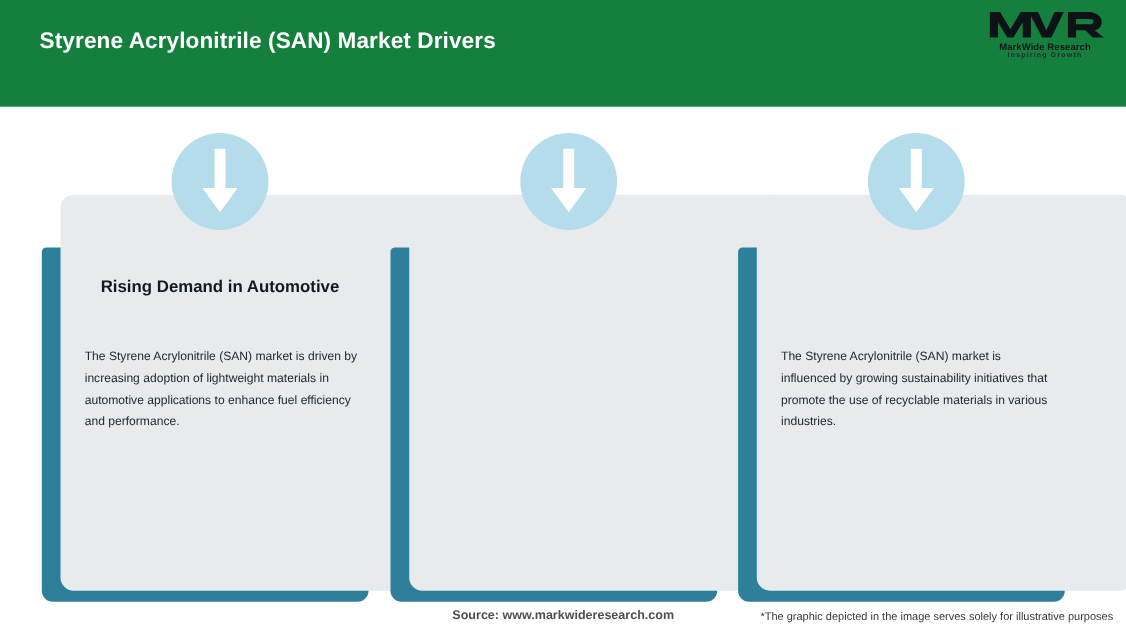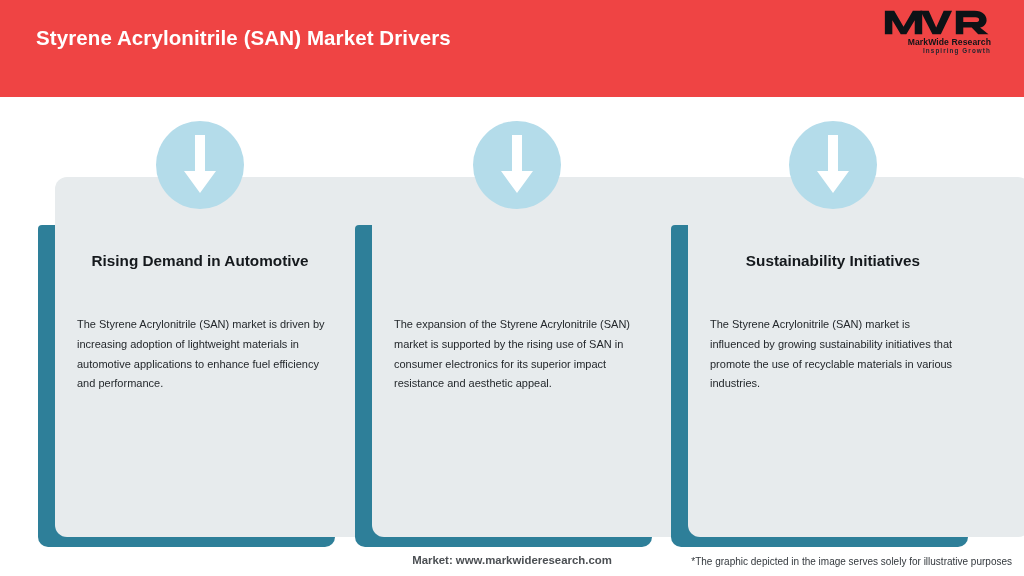"Styrene Acrylonitrile (SAN) Market" .header { background: #ef4444 -> #15803d }
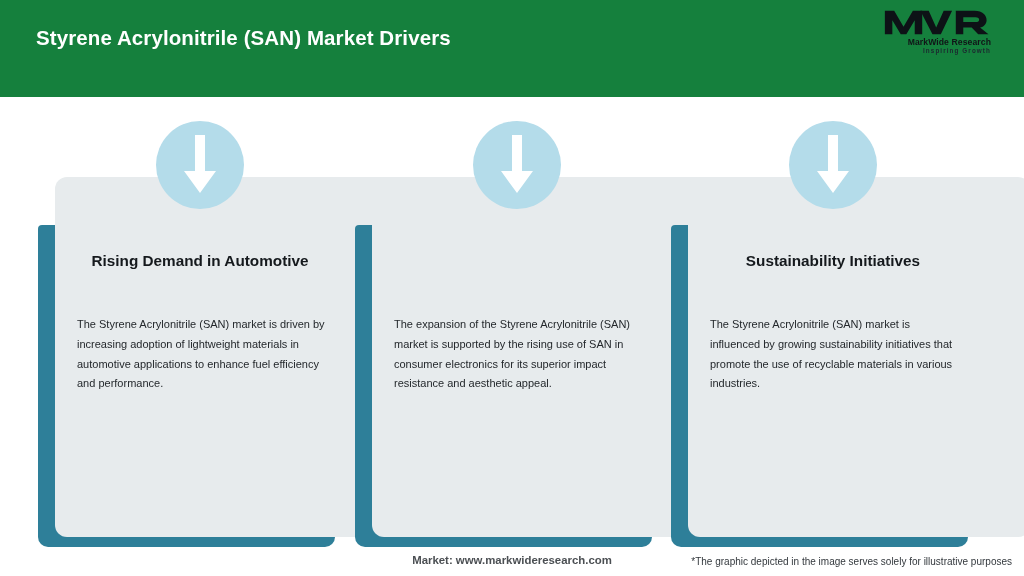"MarkWide Research" .logo { right: 33px -> 18px; text-align: right -> center }
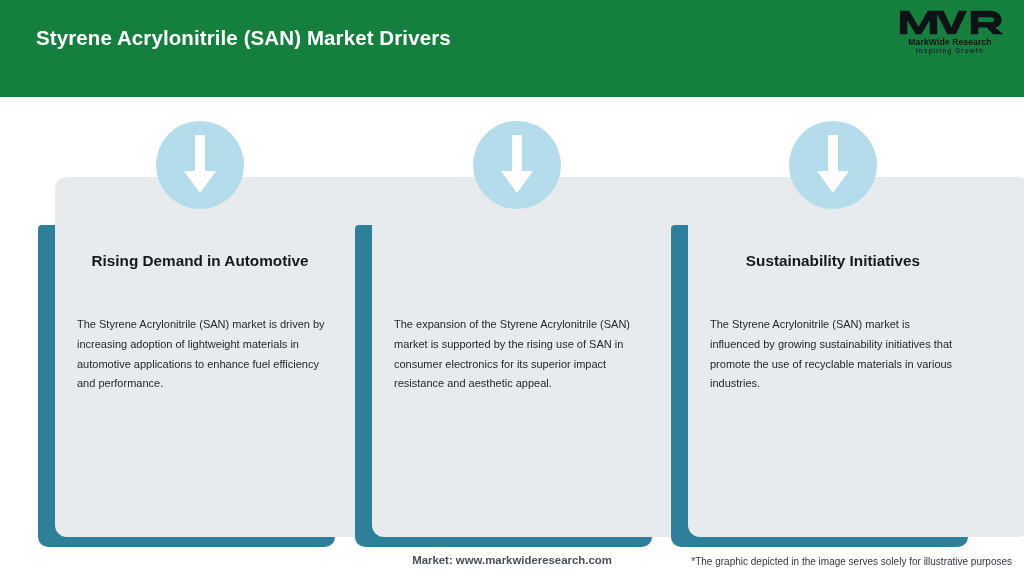"Sustainability Initiatives" div.card-title { html: <div>Sustainability Initiatives</div> -> none }
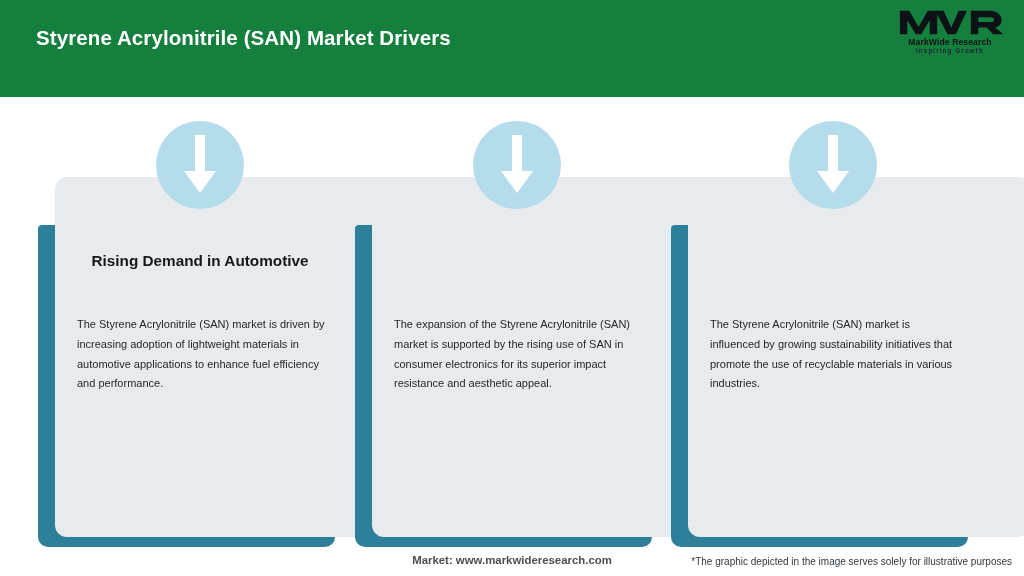"The expansion of the Styrene" div.card-body { html: <div>The expansion of the Styrene Acrylonitrile (SAN) market is supported by the rising use of SAN in consumer electronics for its superior impact resistance and aesthetic appeal.</div> -> none }
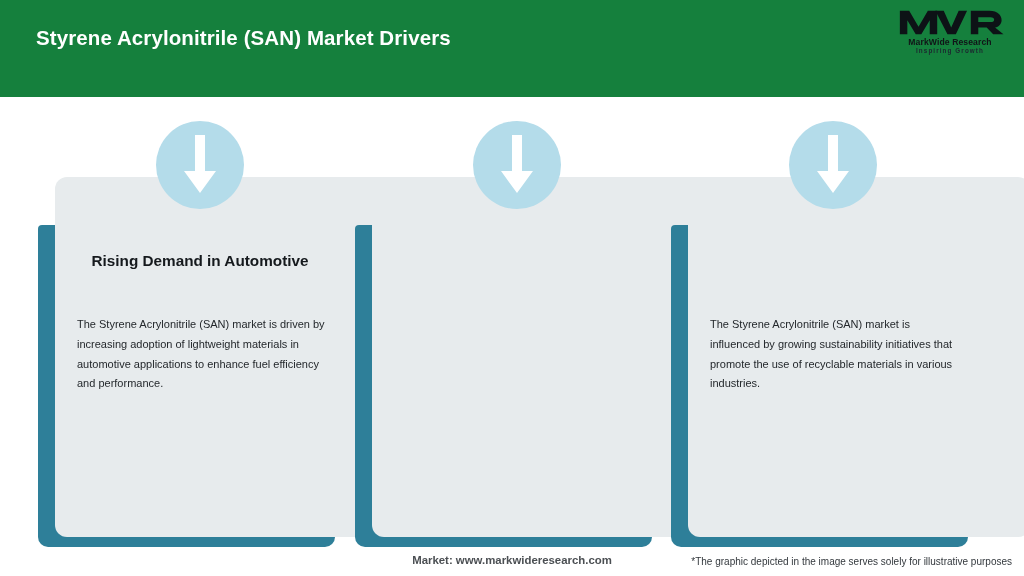"Market: www.markwideresearch.com" div.source { text: Market -> Source }
